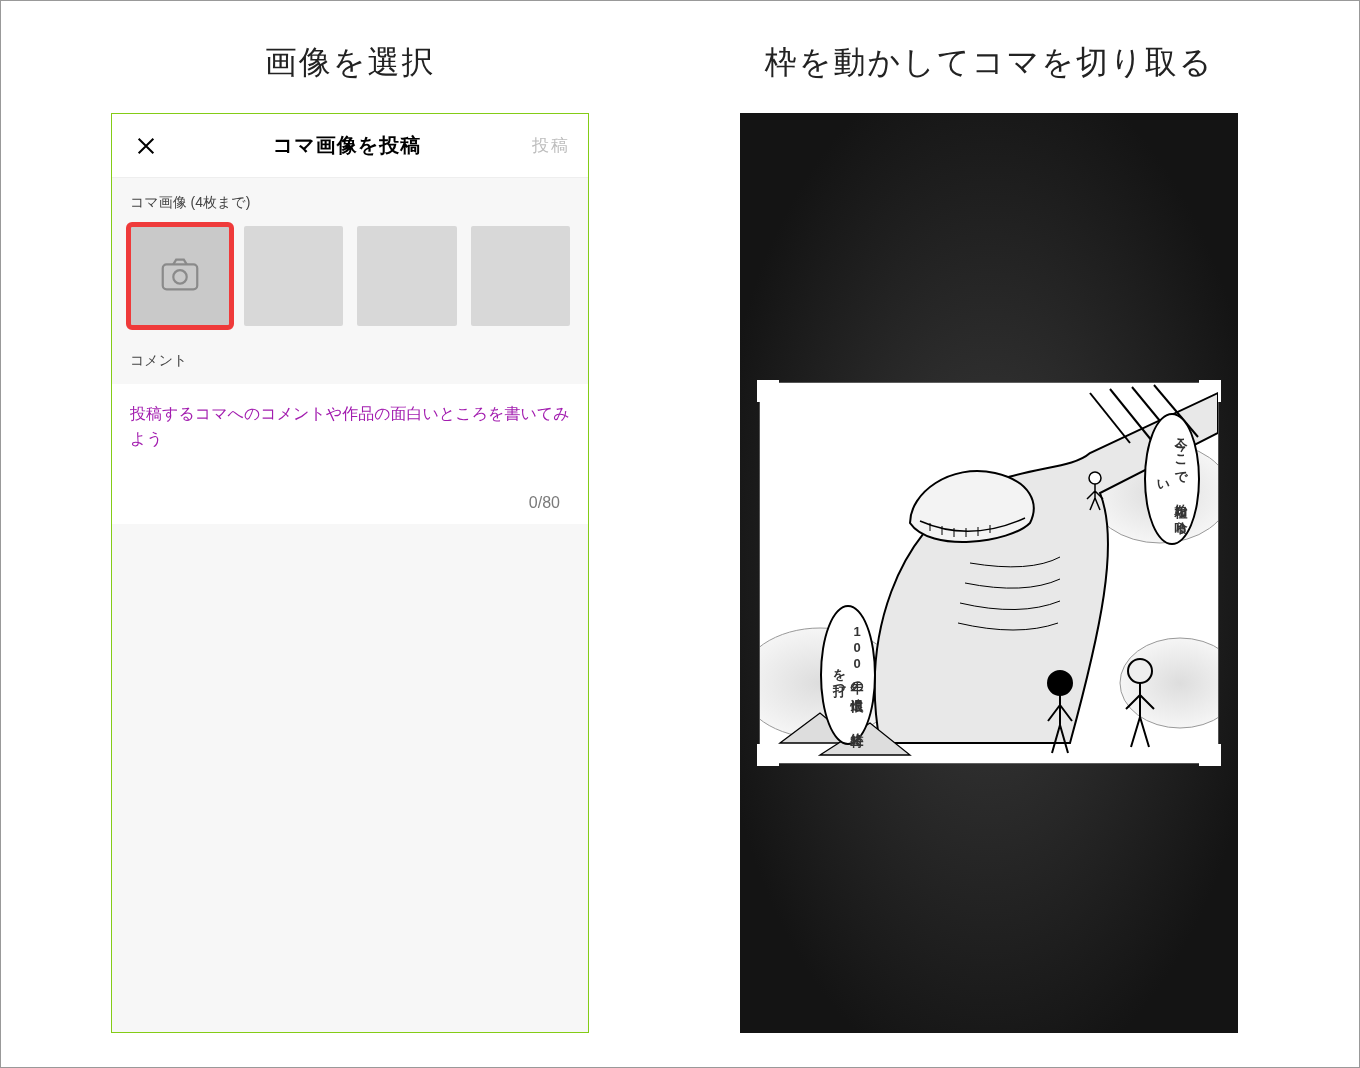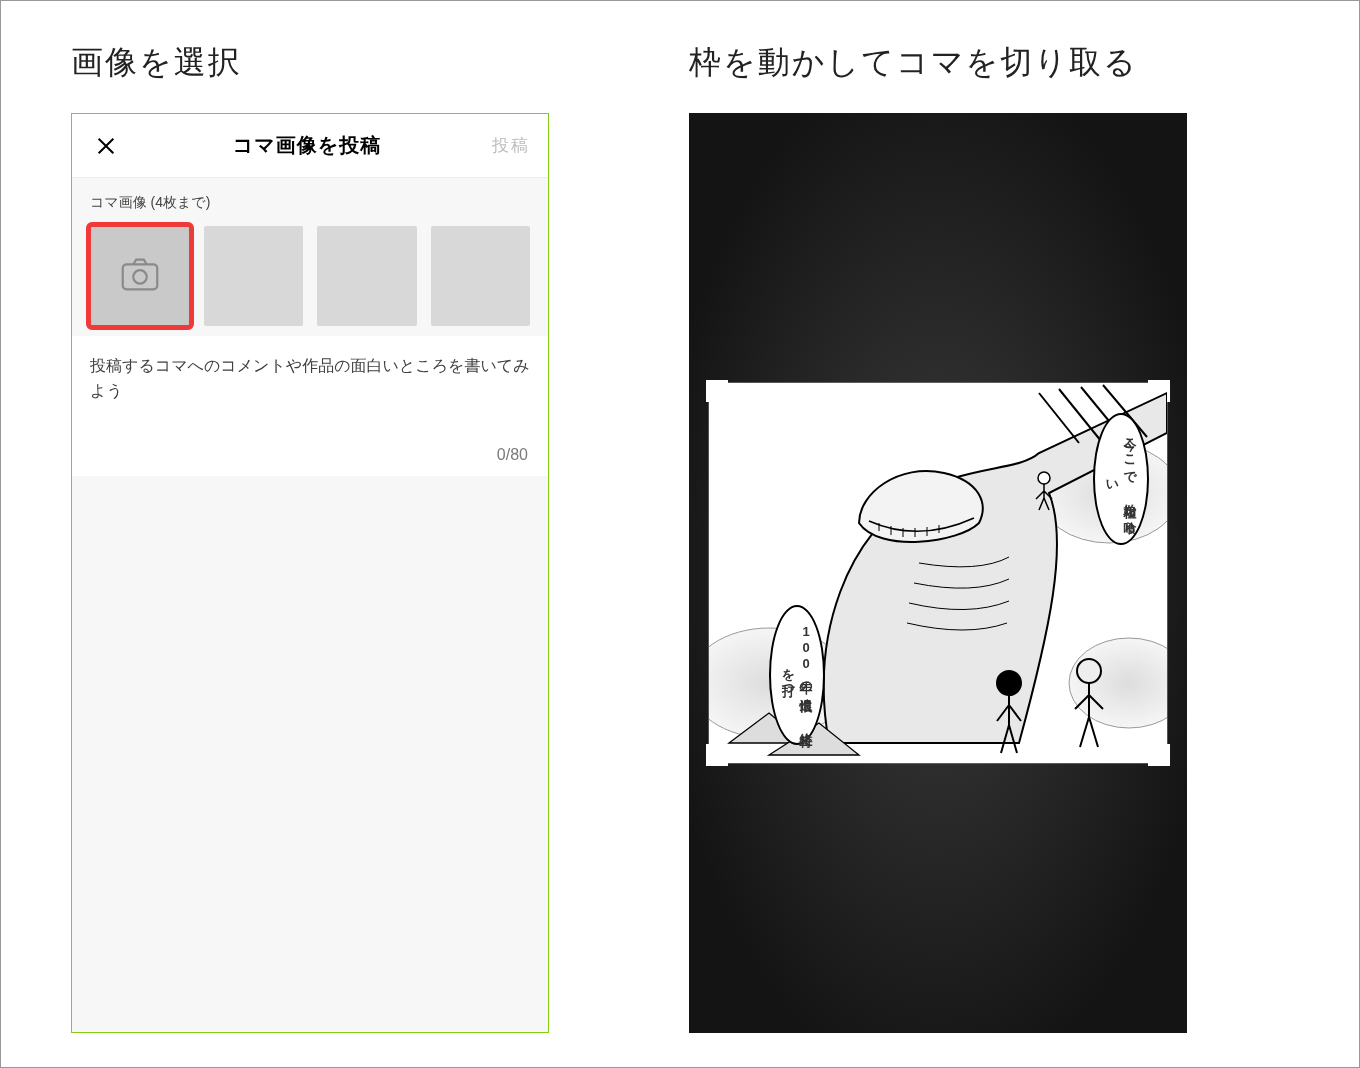"画像を選択" .col { align-items: flex-start -> center }
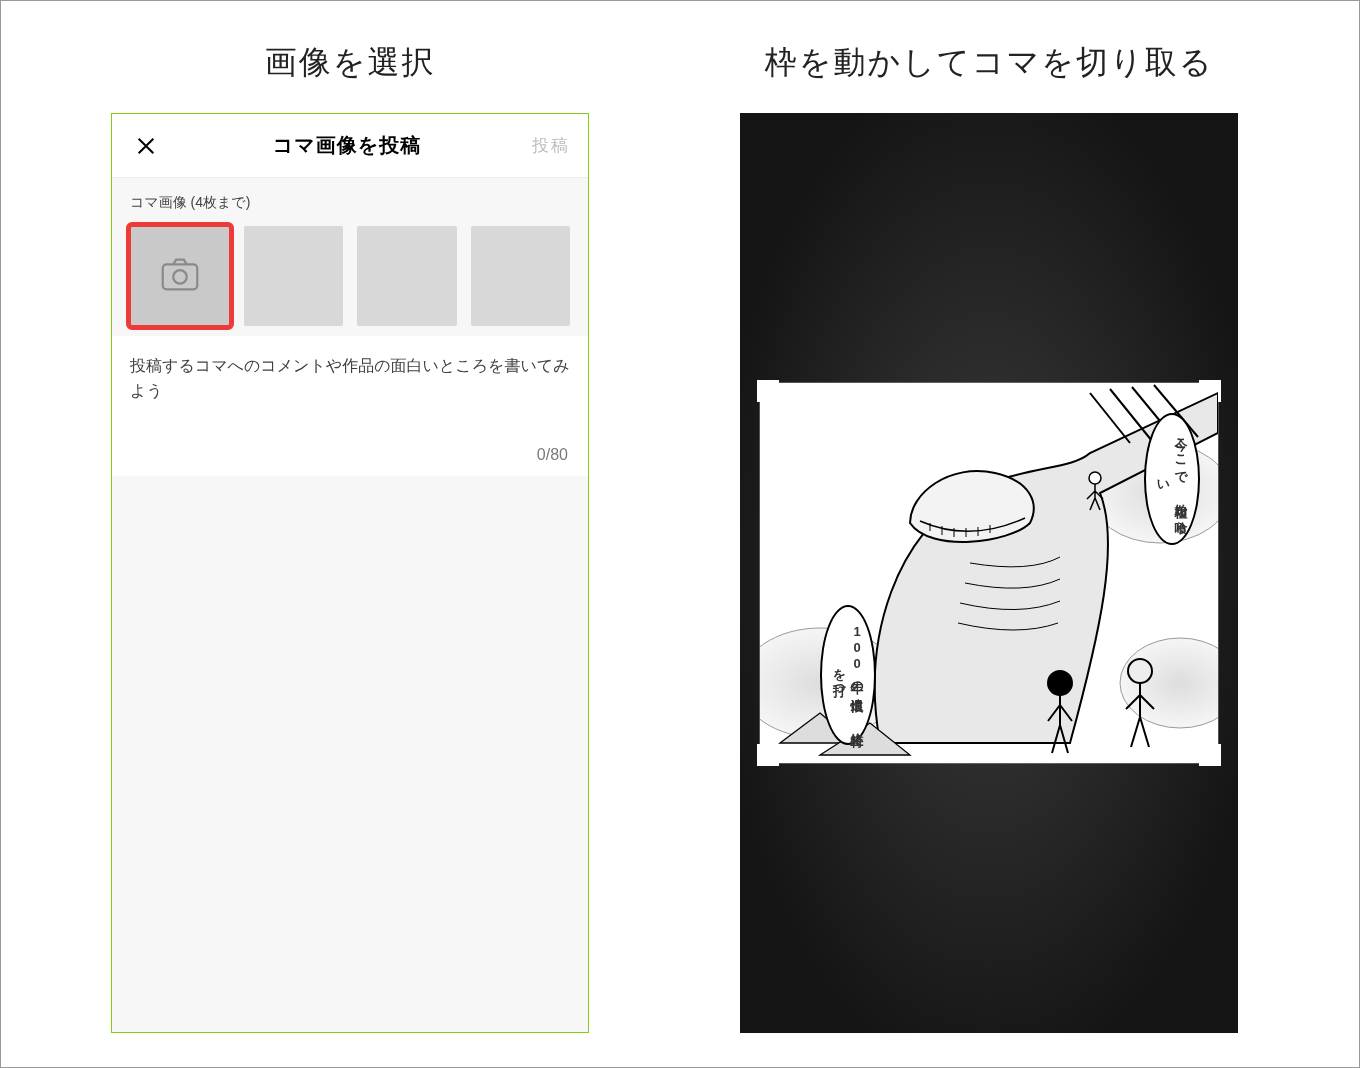"コメント" div.section { html: none -> <div> <div>コメント</div> </div> }
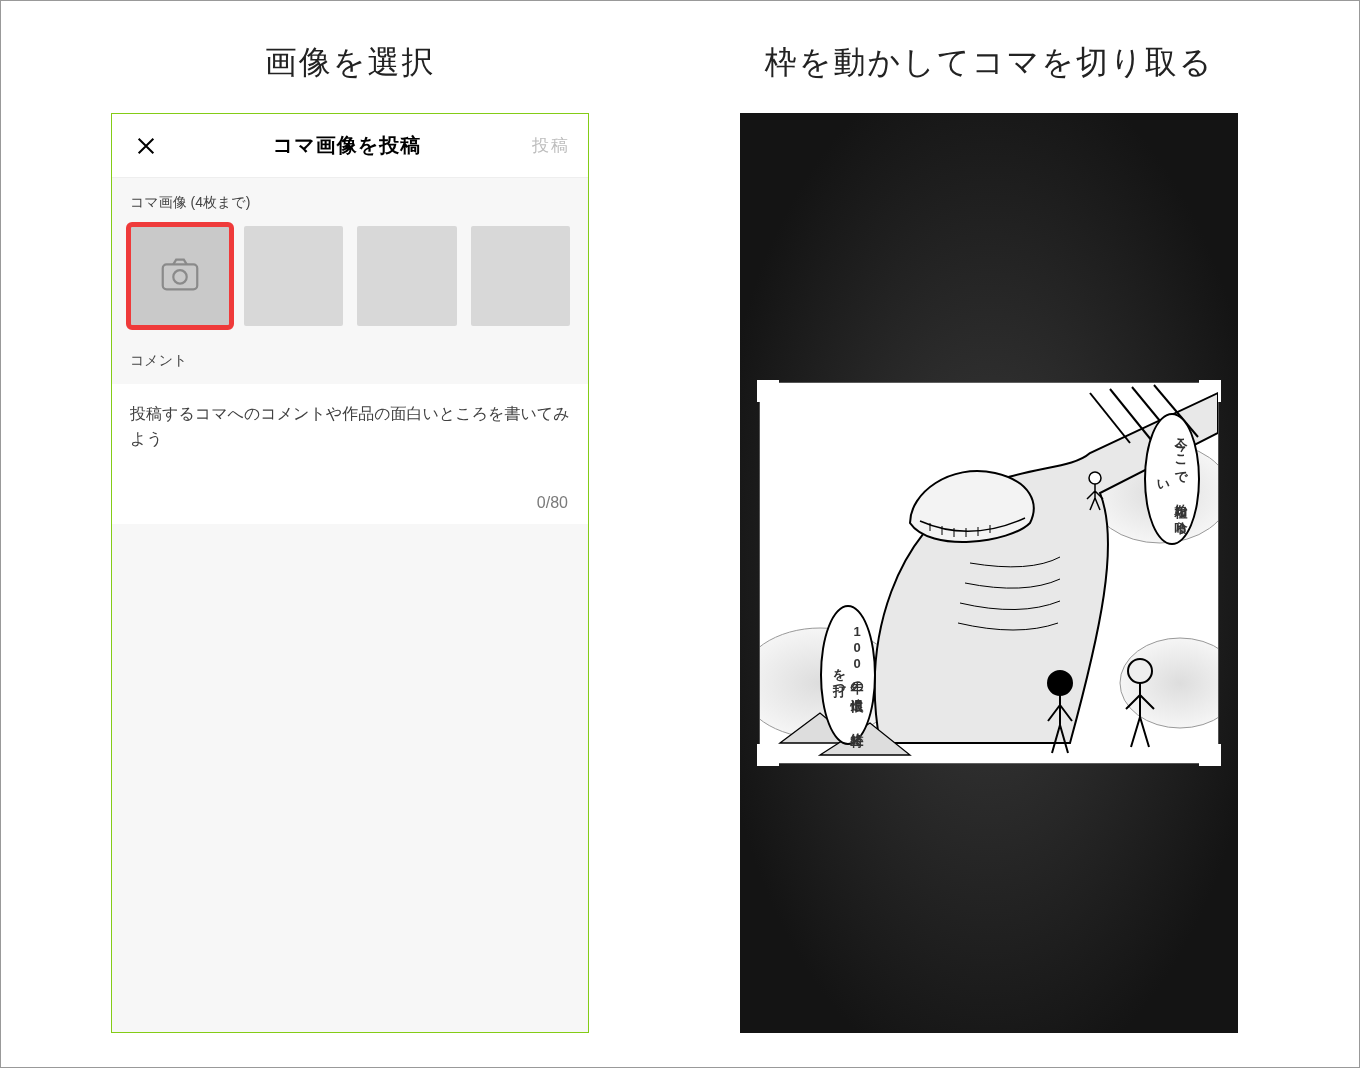"投稿するコマへのコメントや作品の面白いところを書いてみよう" .comment-placeholder { color: #404040 -> #a21caf }
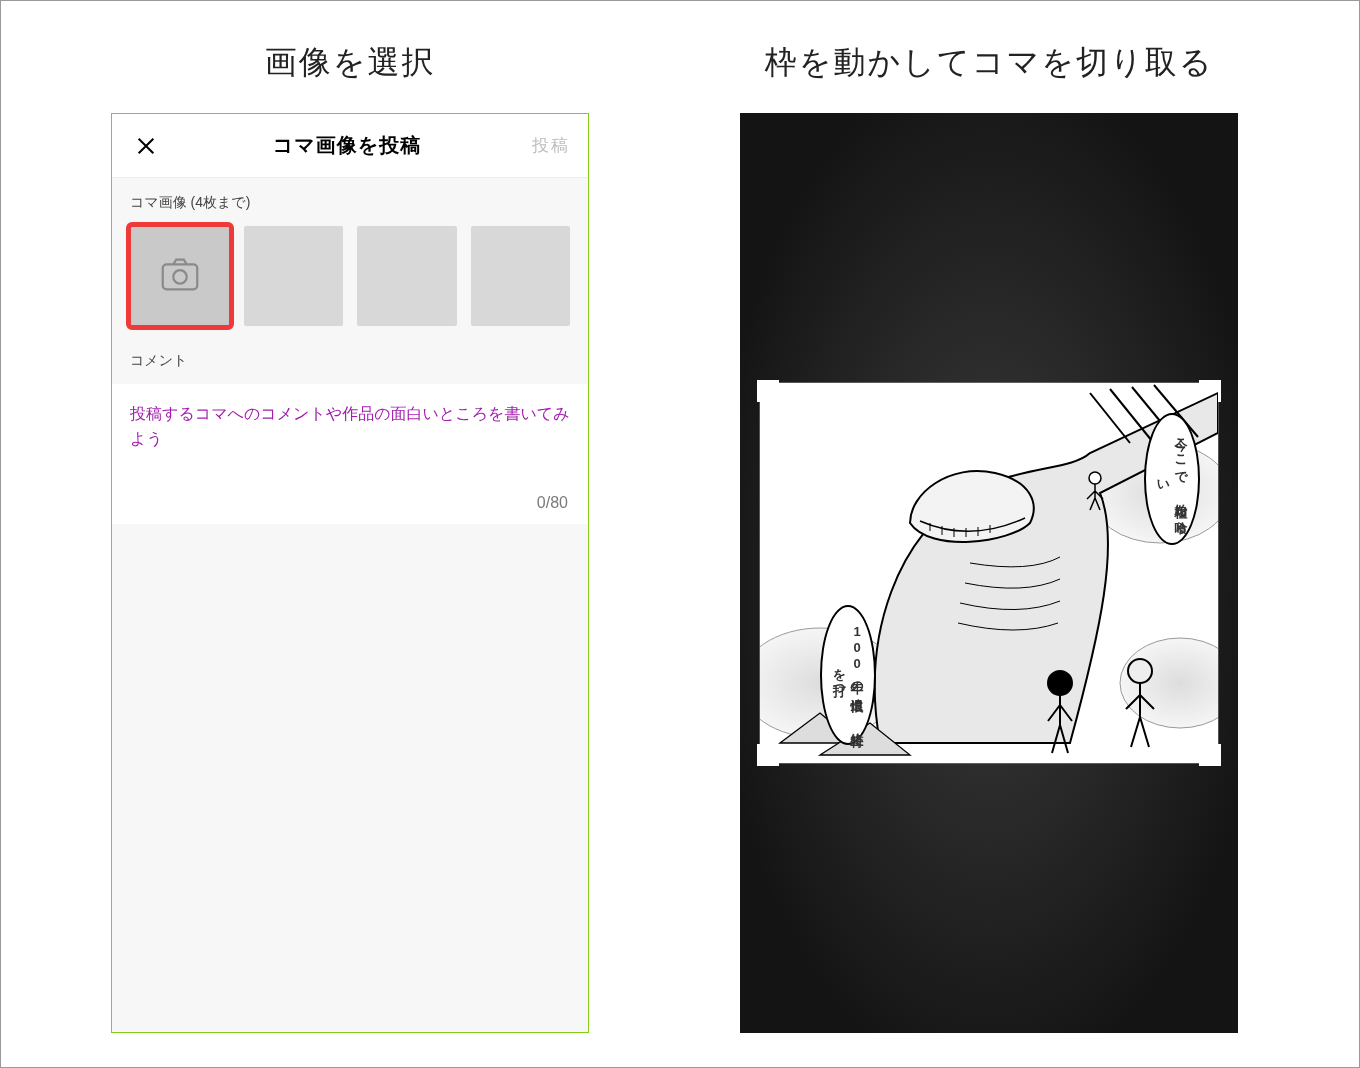"0/80" .char-counter { right: 20px -> 28px }
